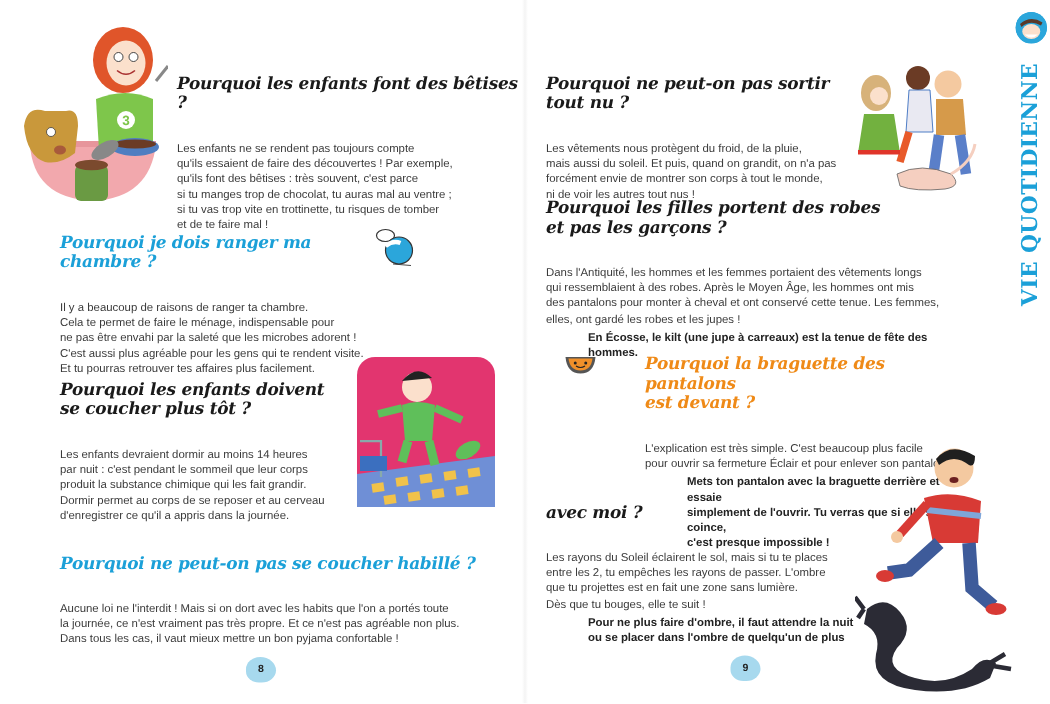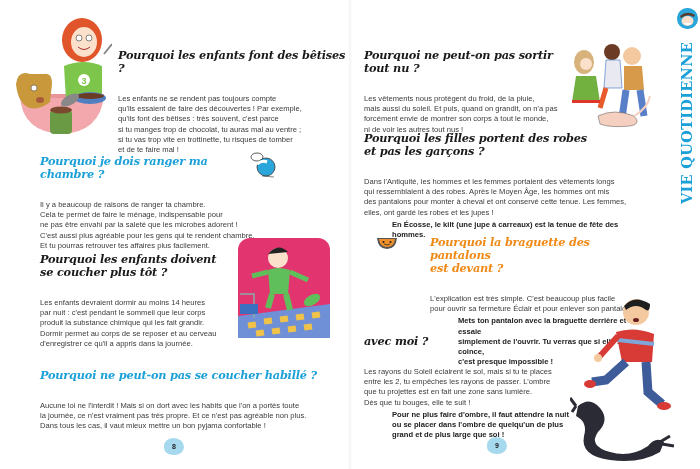"C'est aussi plus agréable pour" div { text: chambre -> visite }
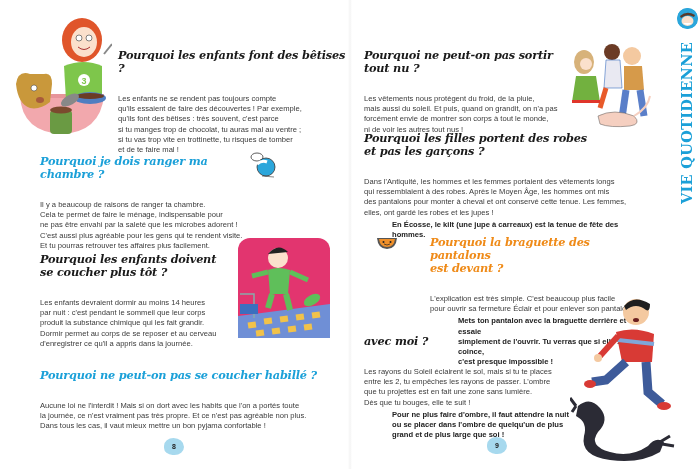"grand et de plus large" div { html: <div>grand et de plus large que soi !</div> -> none }
